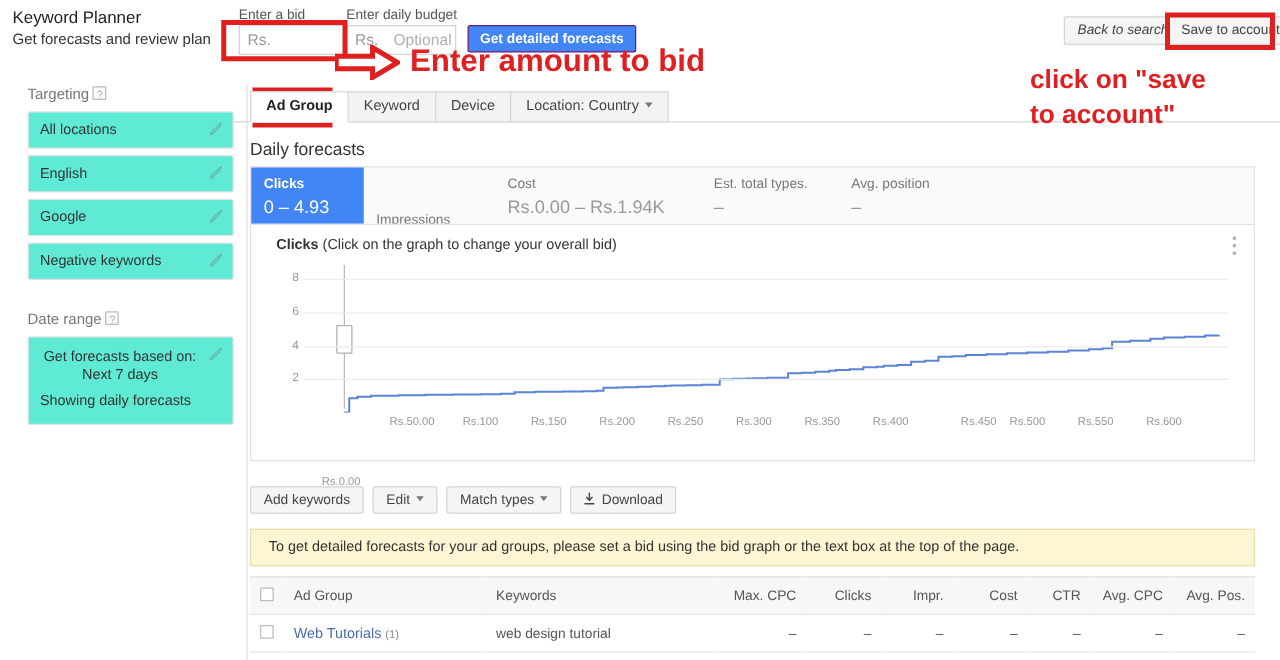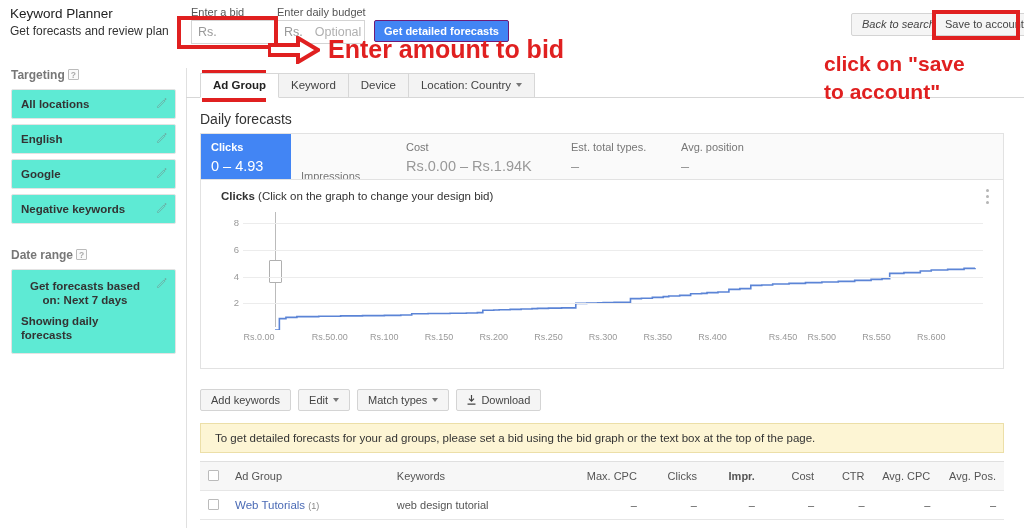"Targeting ?" #sidebar { font-weight: bold -> none; left: 1px -> 12px }
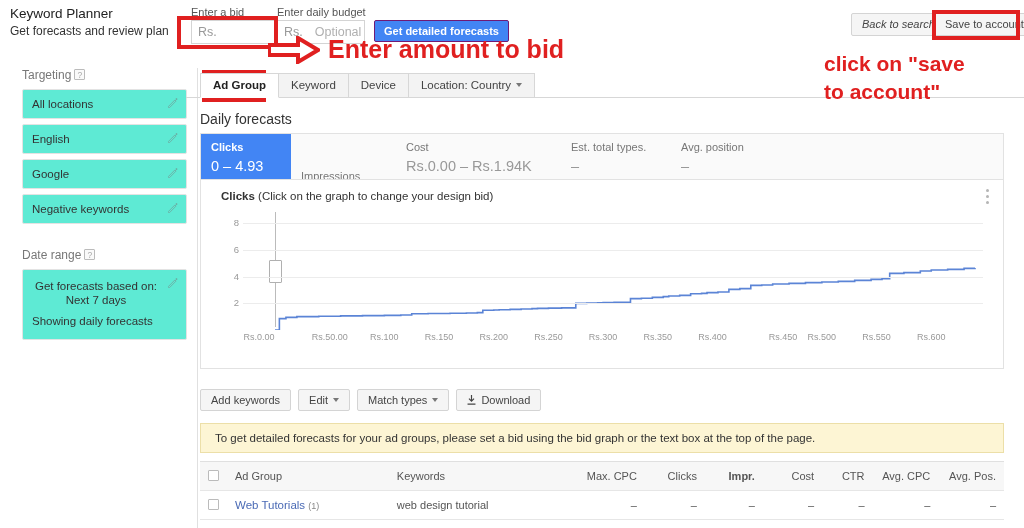"(Click on the graph to" span { text: design -> overall }
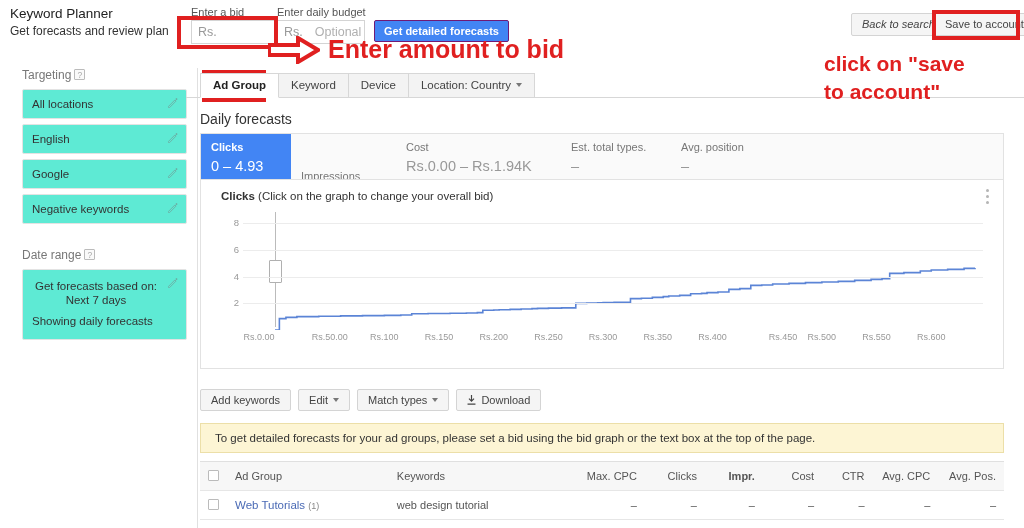"Rs.0.00" div.xtick { left: 6px -> 20px; margin-top: none -> 48px }
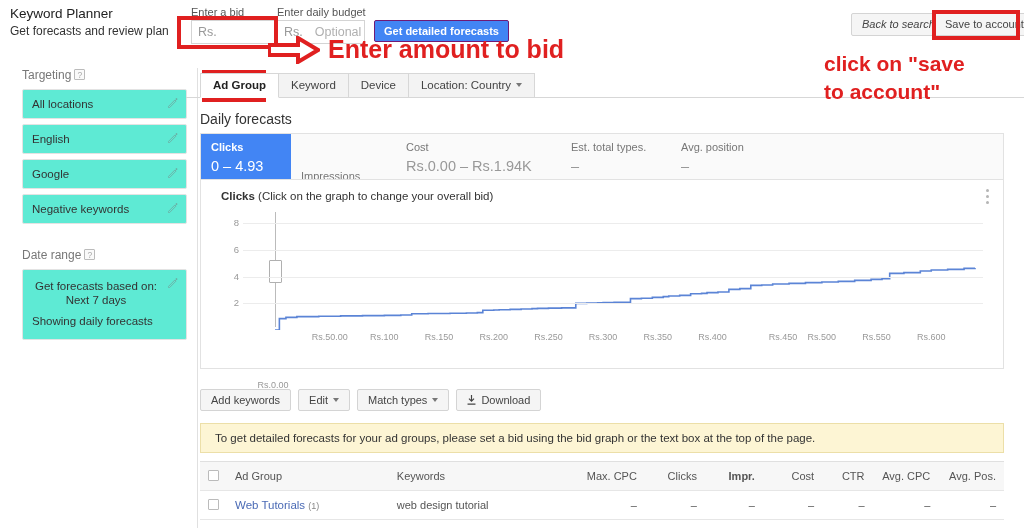"Impr." th { font-weight: bold -> none }
